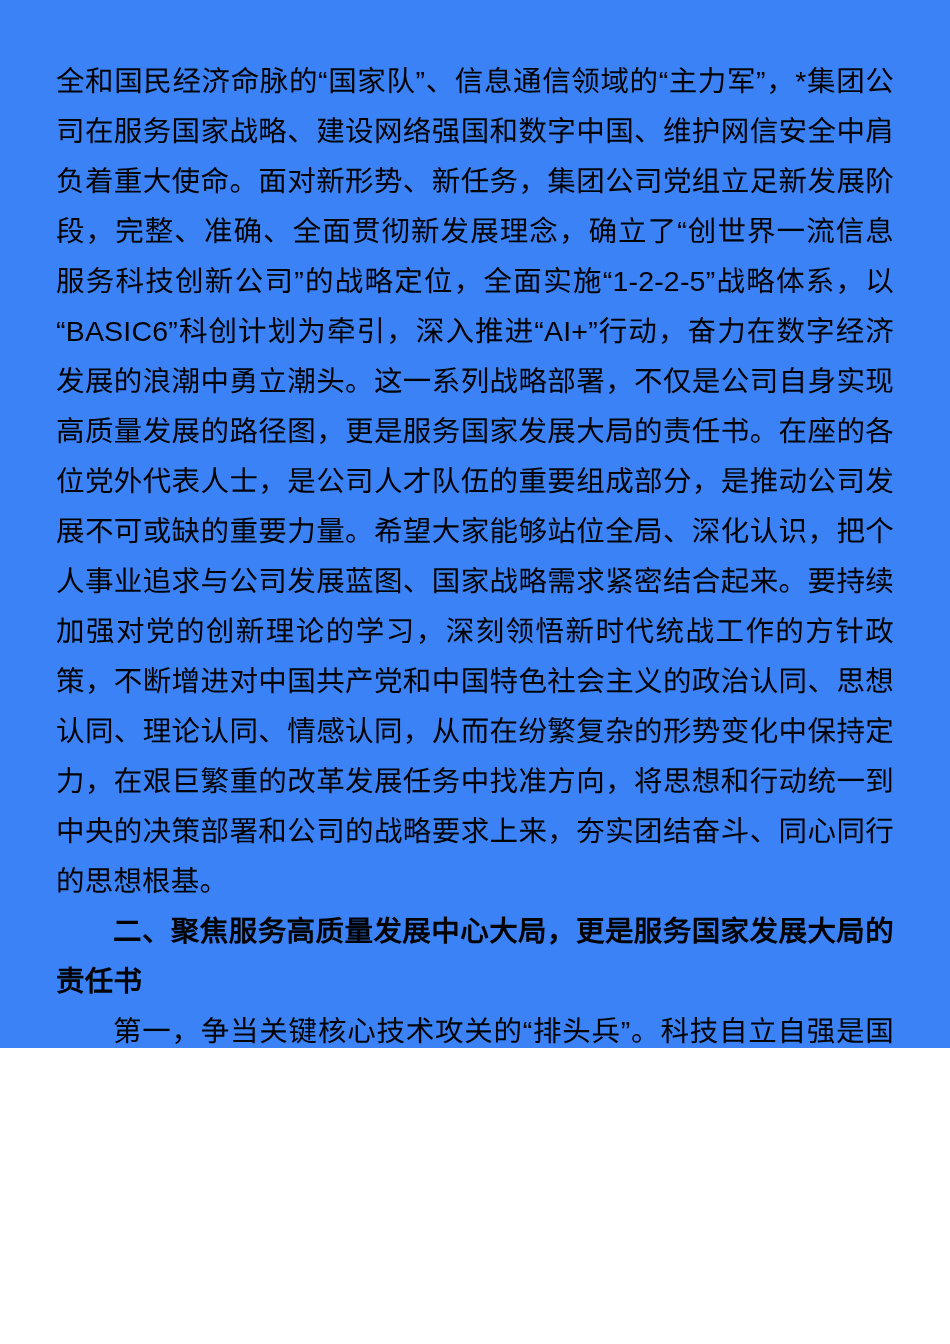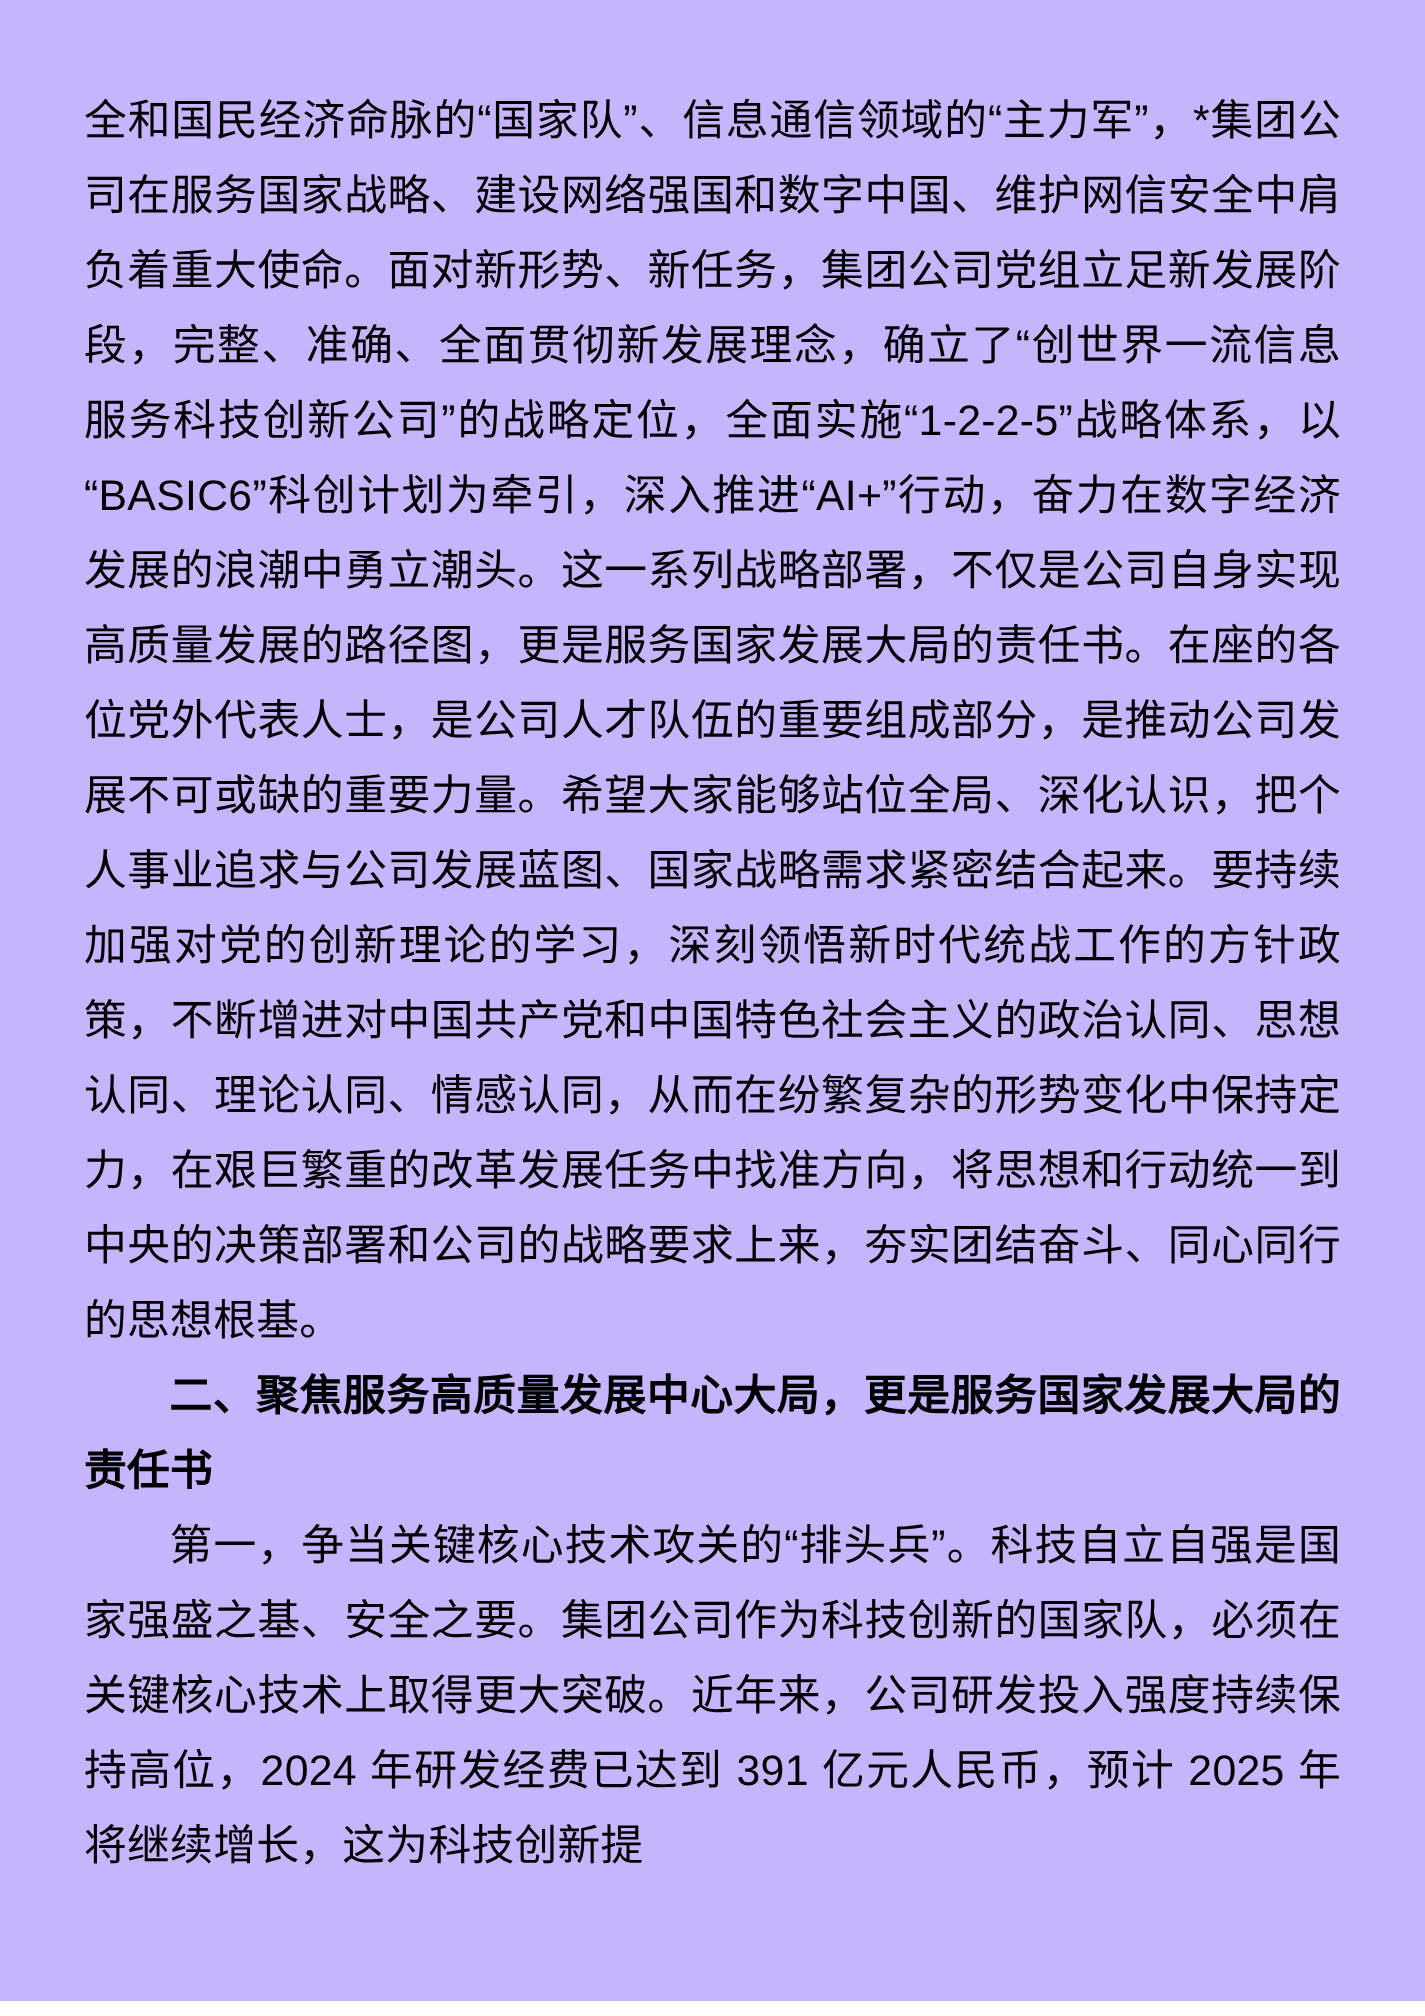"全和国民经济命脉的“国家队”、信息通信领域的“主力军”，*集团公司在服务国家战略" #page { background: #c4b5fd -> #3b82f6; height: 1334px -> 1048px }
